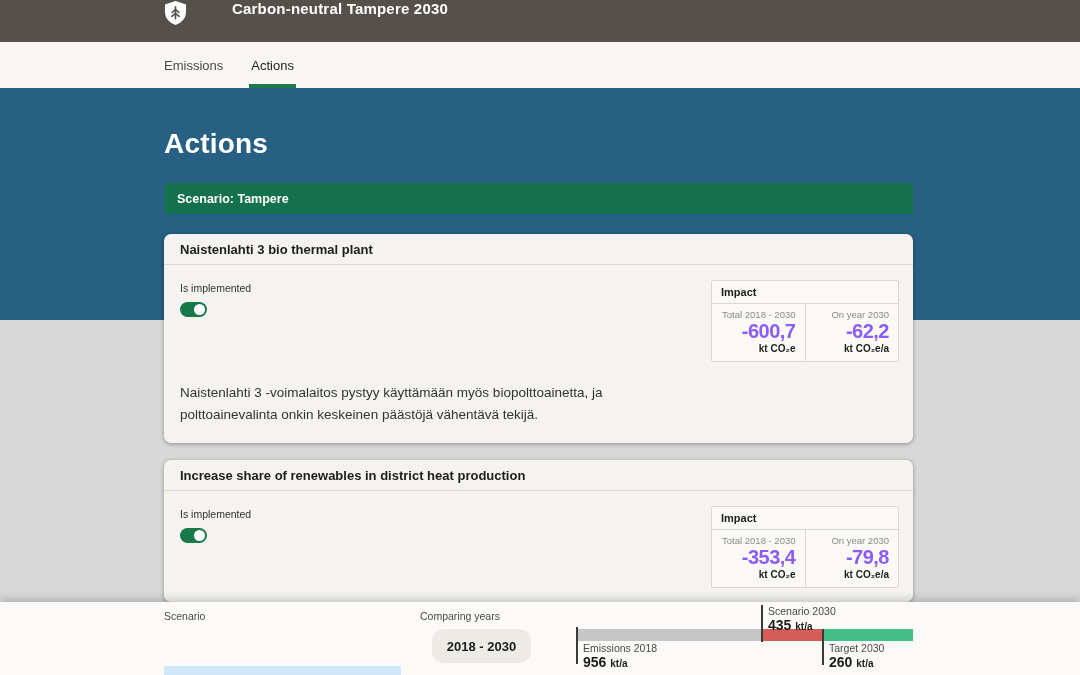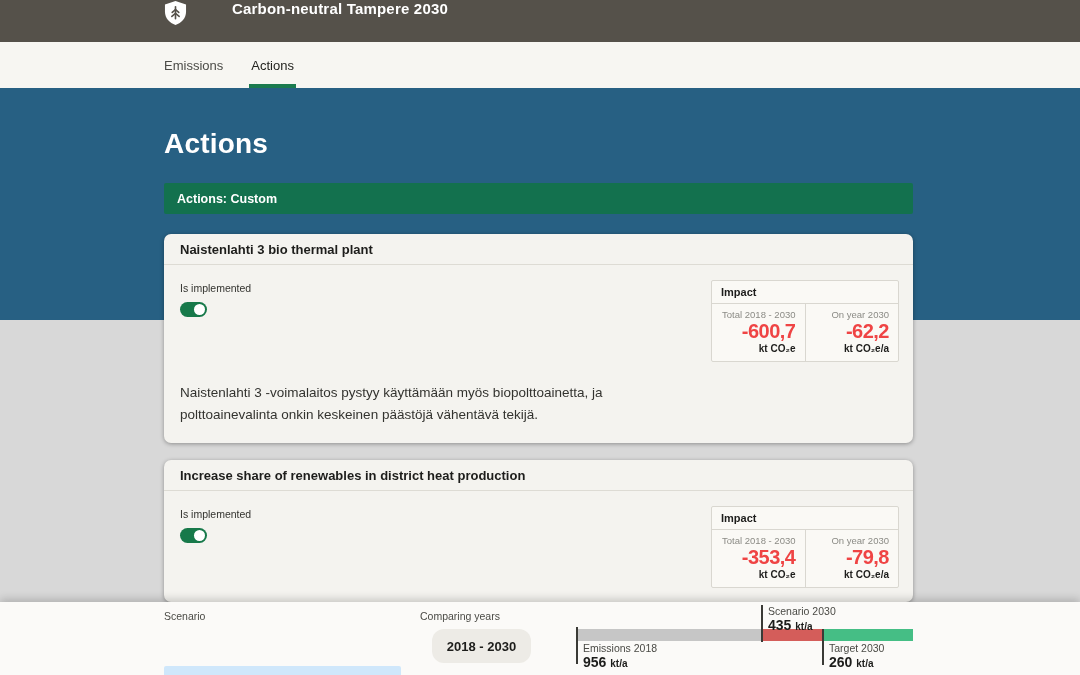"Actions: Custom" div.scenario-banner { text: Actions: Custom -> Scenario: Tampere }
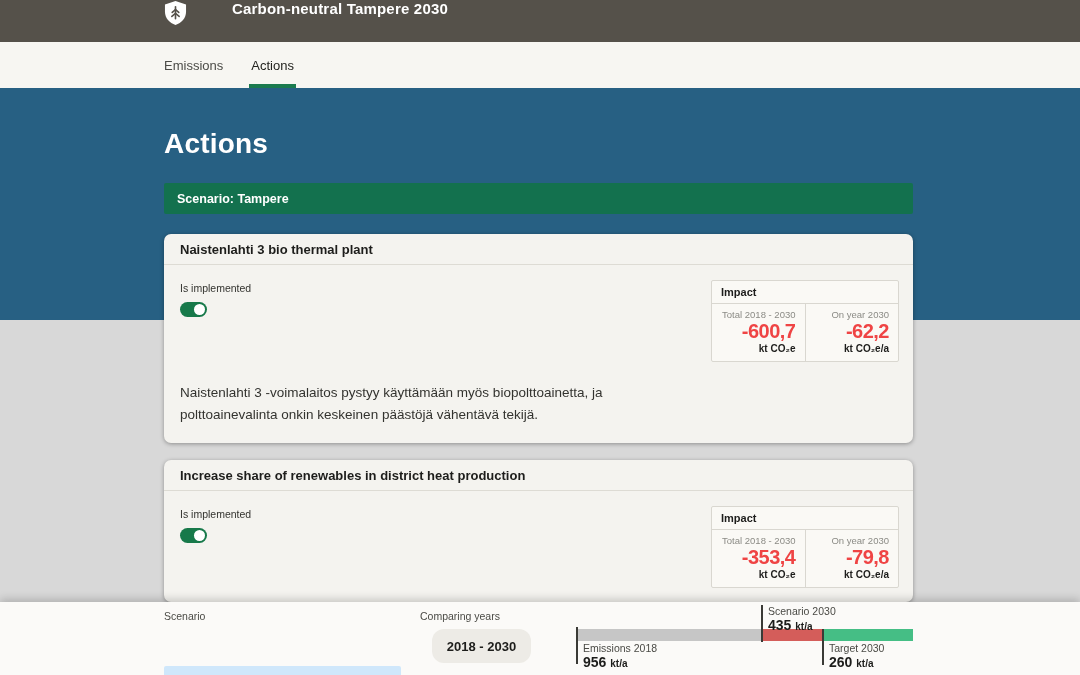"-600,7" .impact-value { color: #ef4444 -> #8b5cf6 }
